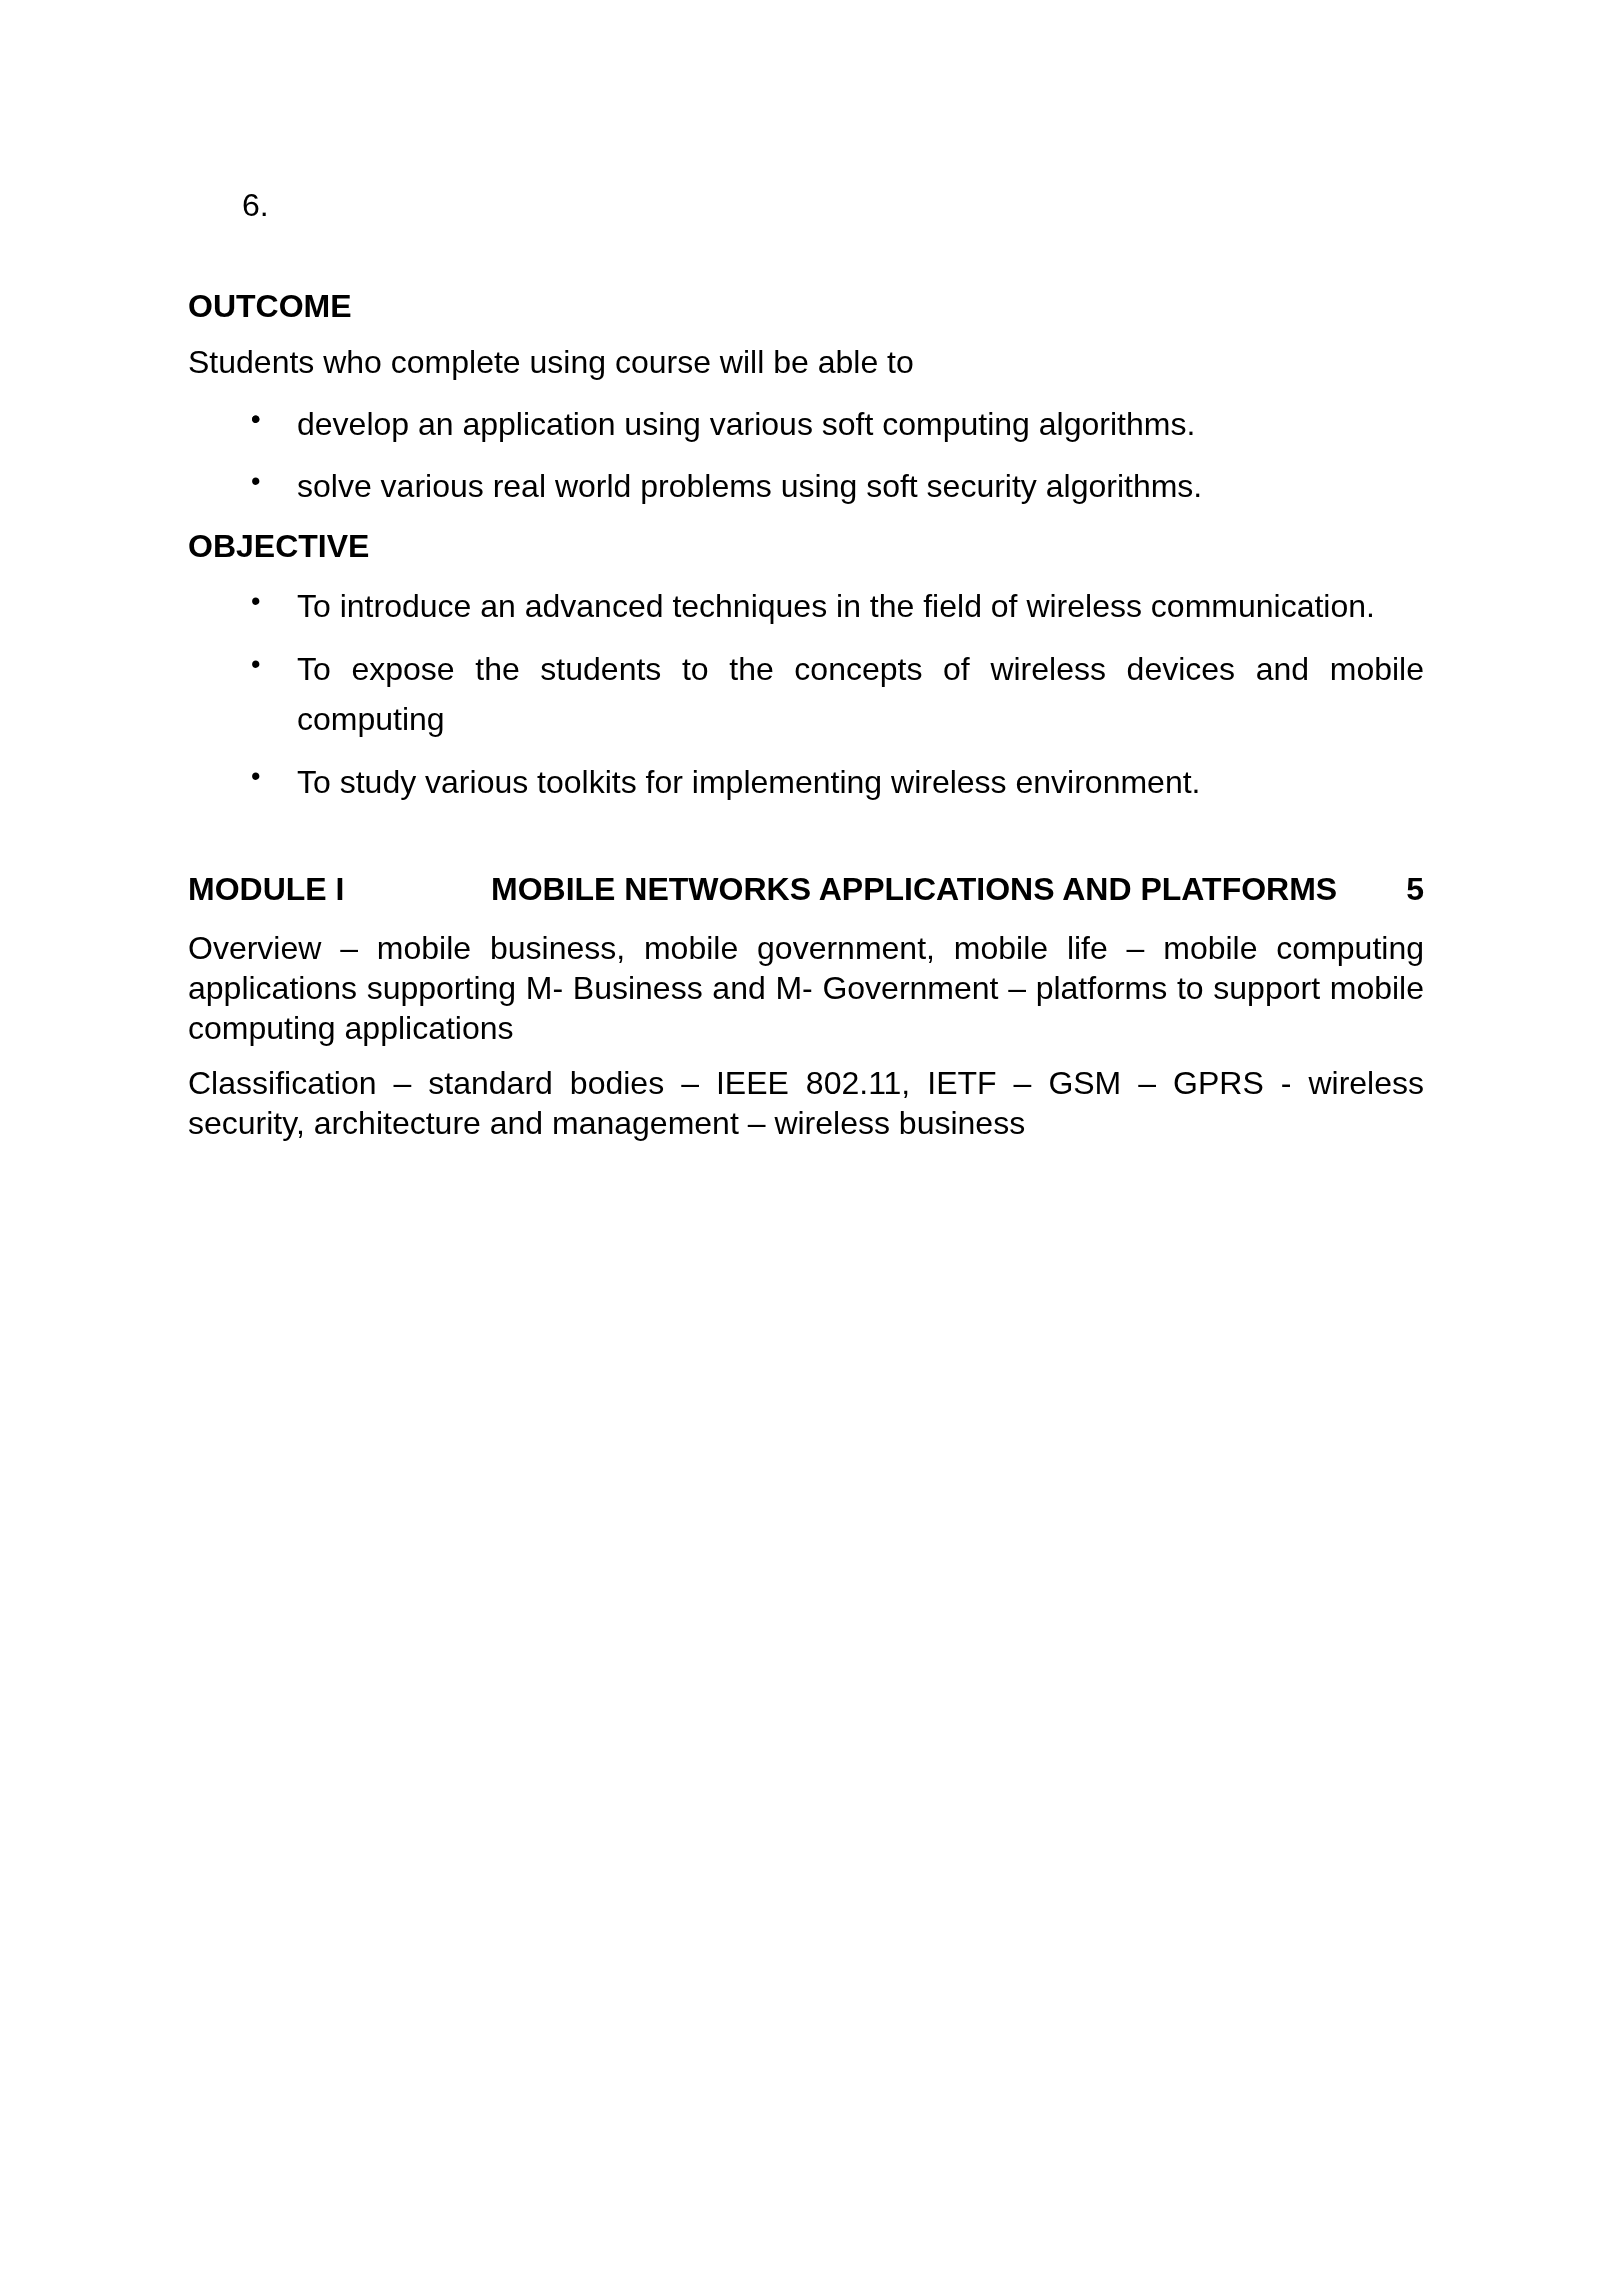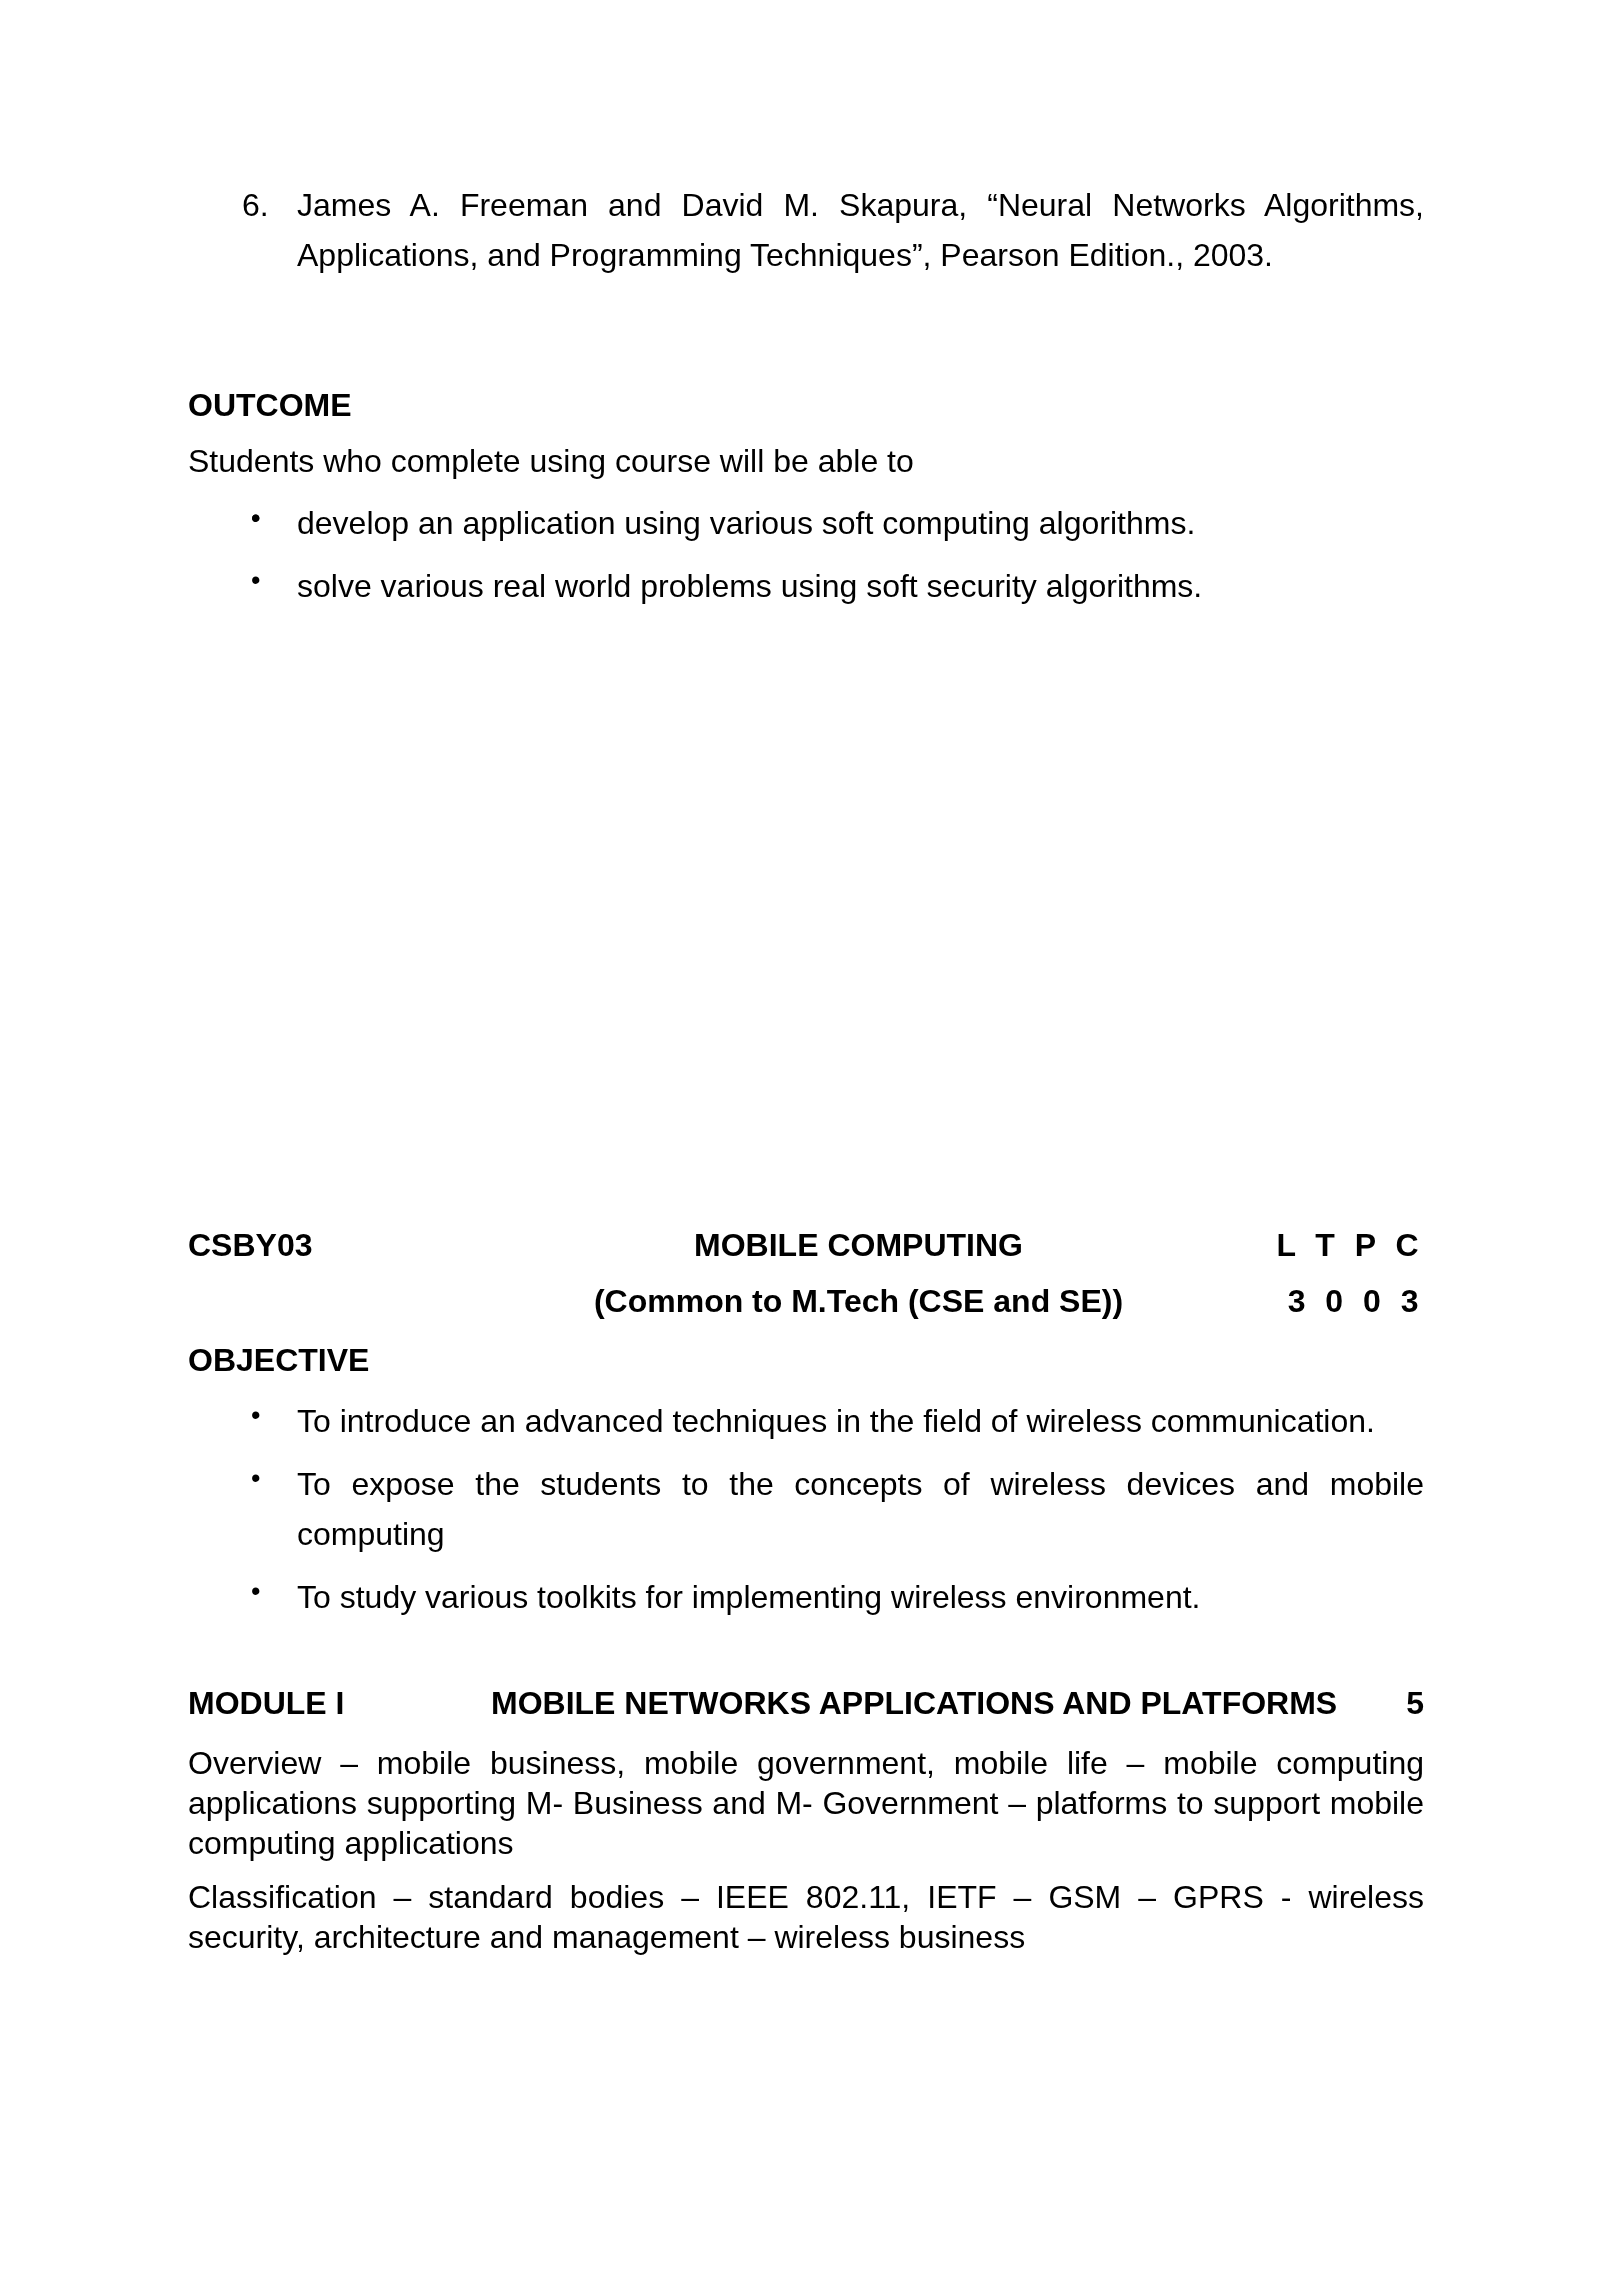"James A. Freeman and David" span { html: <span>James A. Freeman and David M. Skapura, “Neural Networks Algorithms, Applications, and Programming Techniques”, Pearson Edition., 2003.</span> -> none }
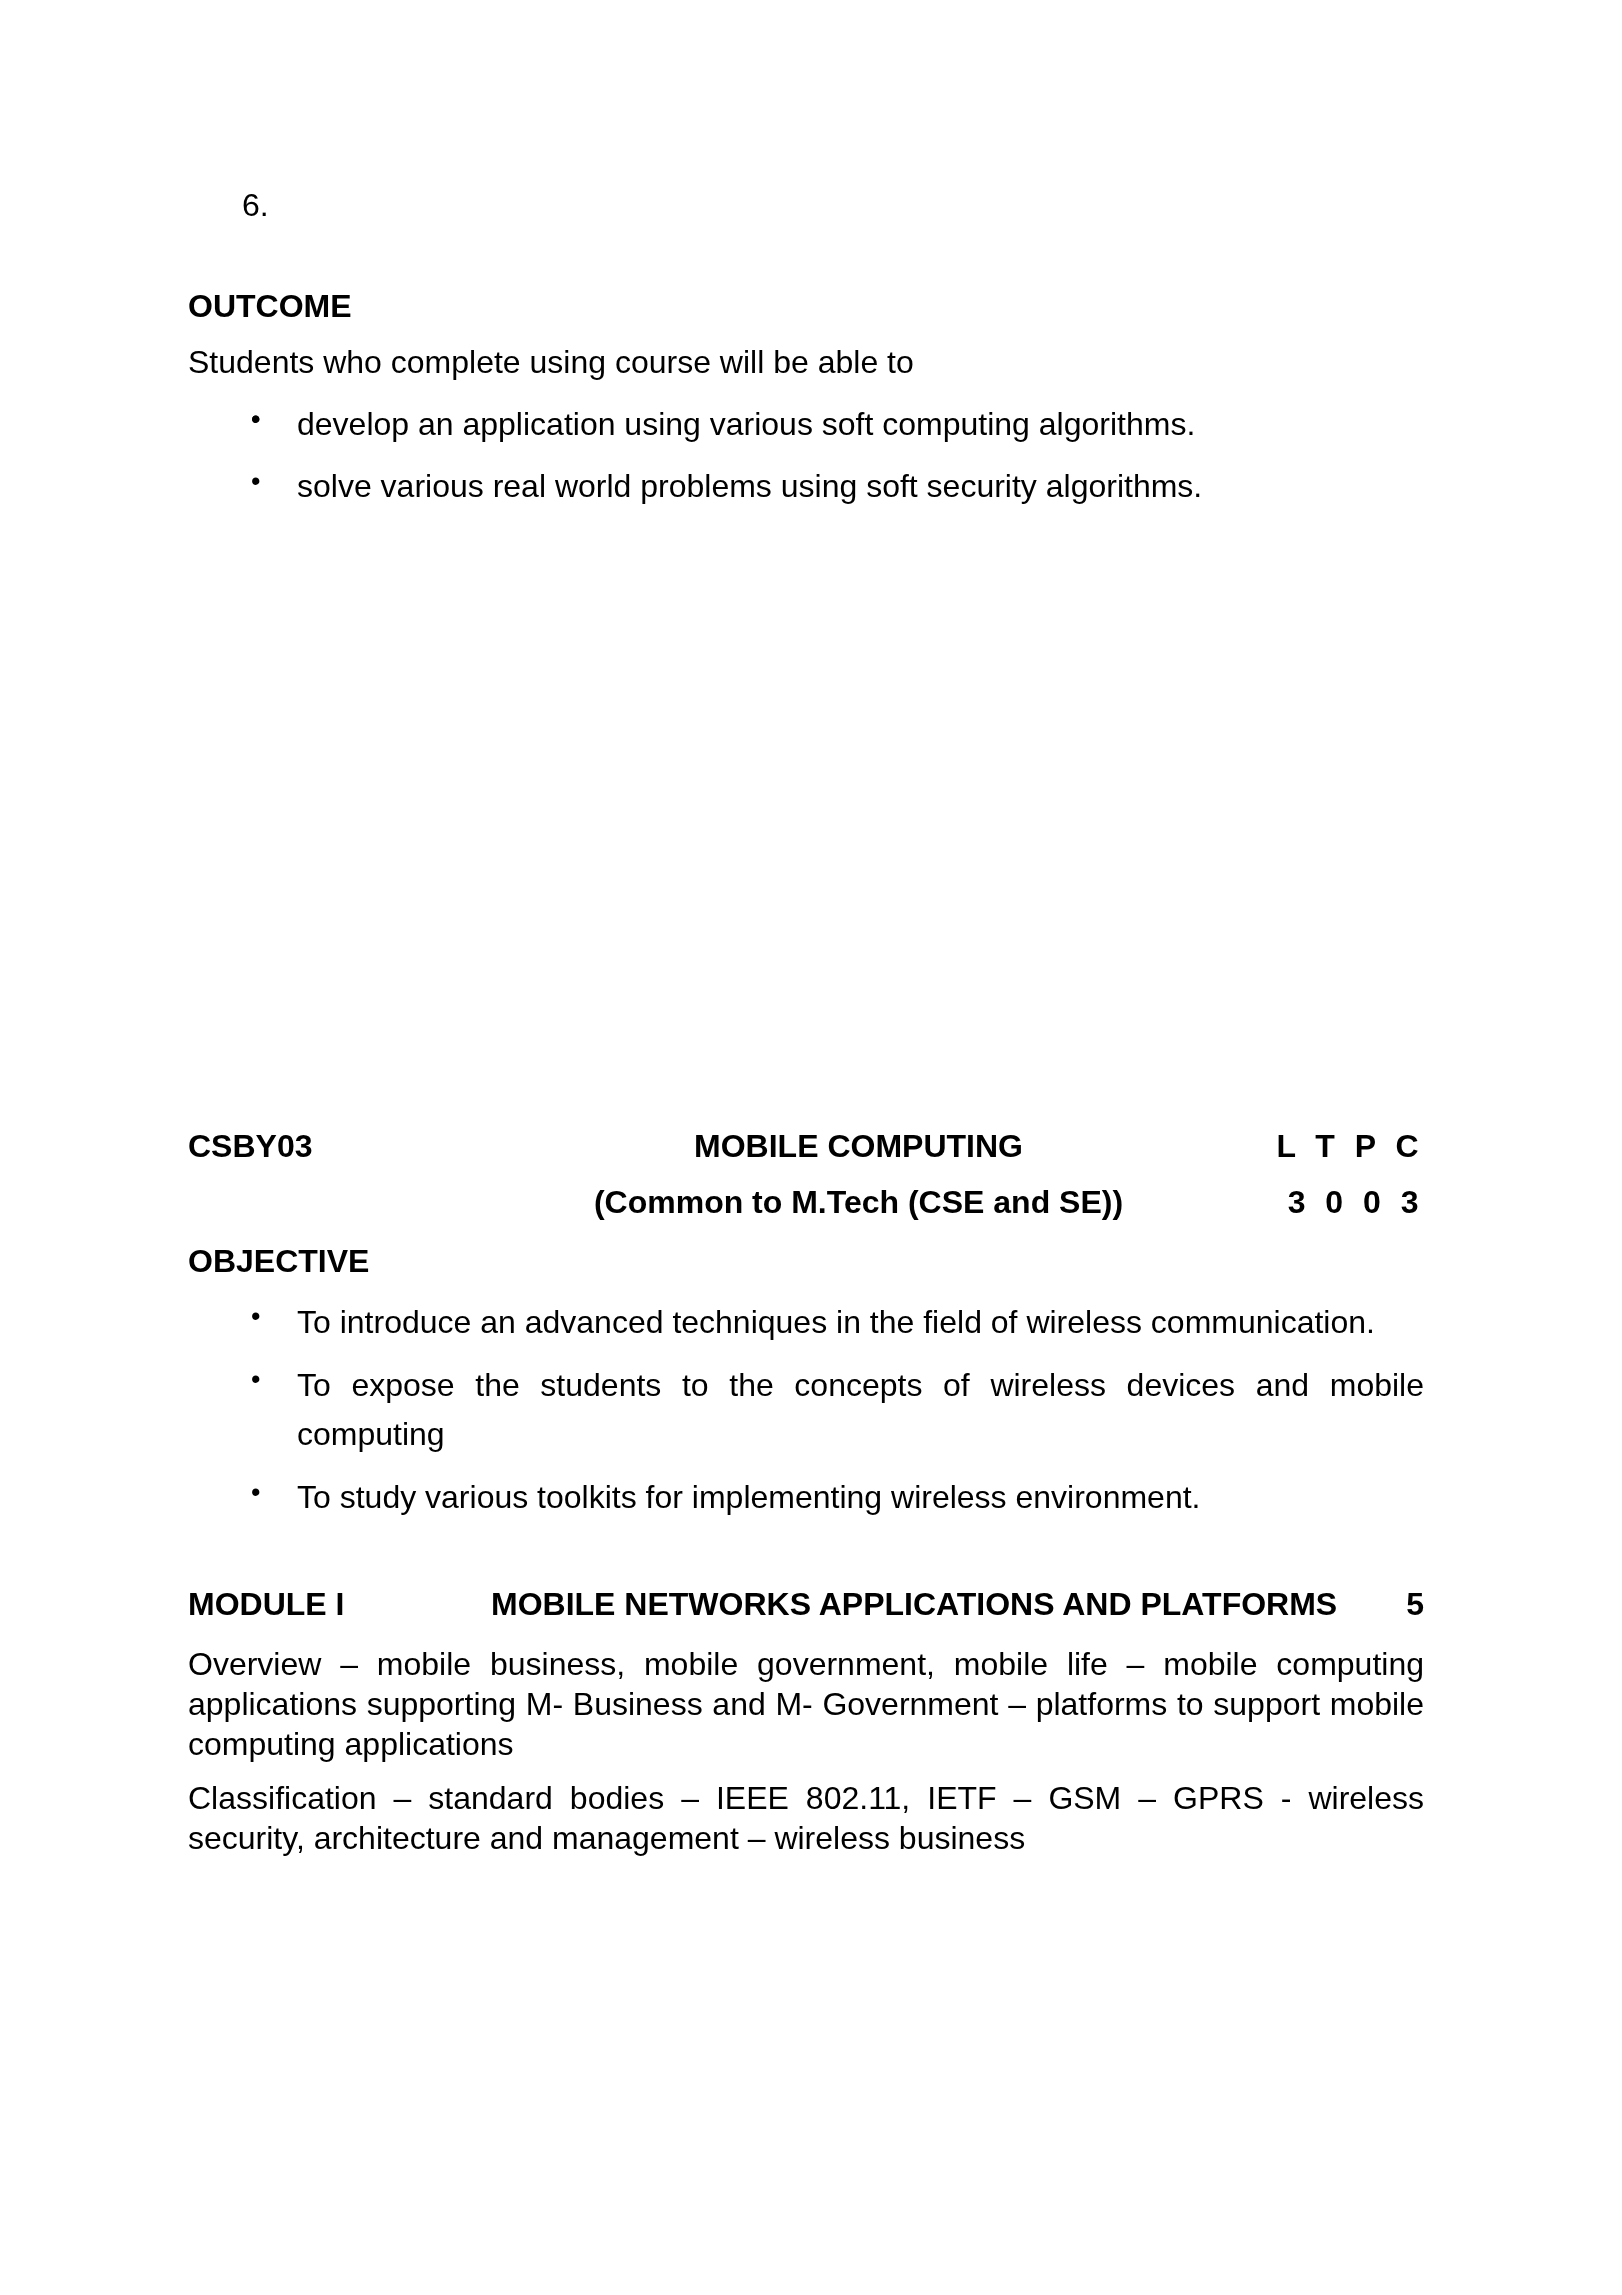"CSBY03" div.course-header { html: <div> <div> <span>CSBY03</span> <span>MOBILE COMPUTING</span> <span>L T P C</span> </div> <div> <span></span> <span>(Common to M.Tech (CSE and SE))</span> <span>3 0 0 3</span> </div> </div> -> none }
